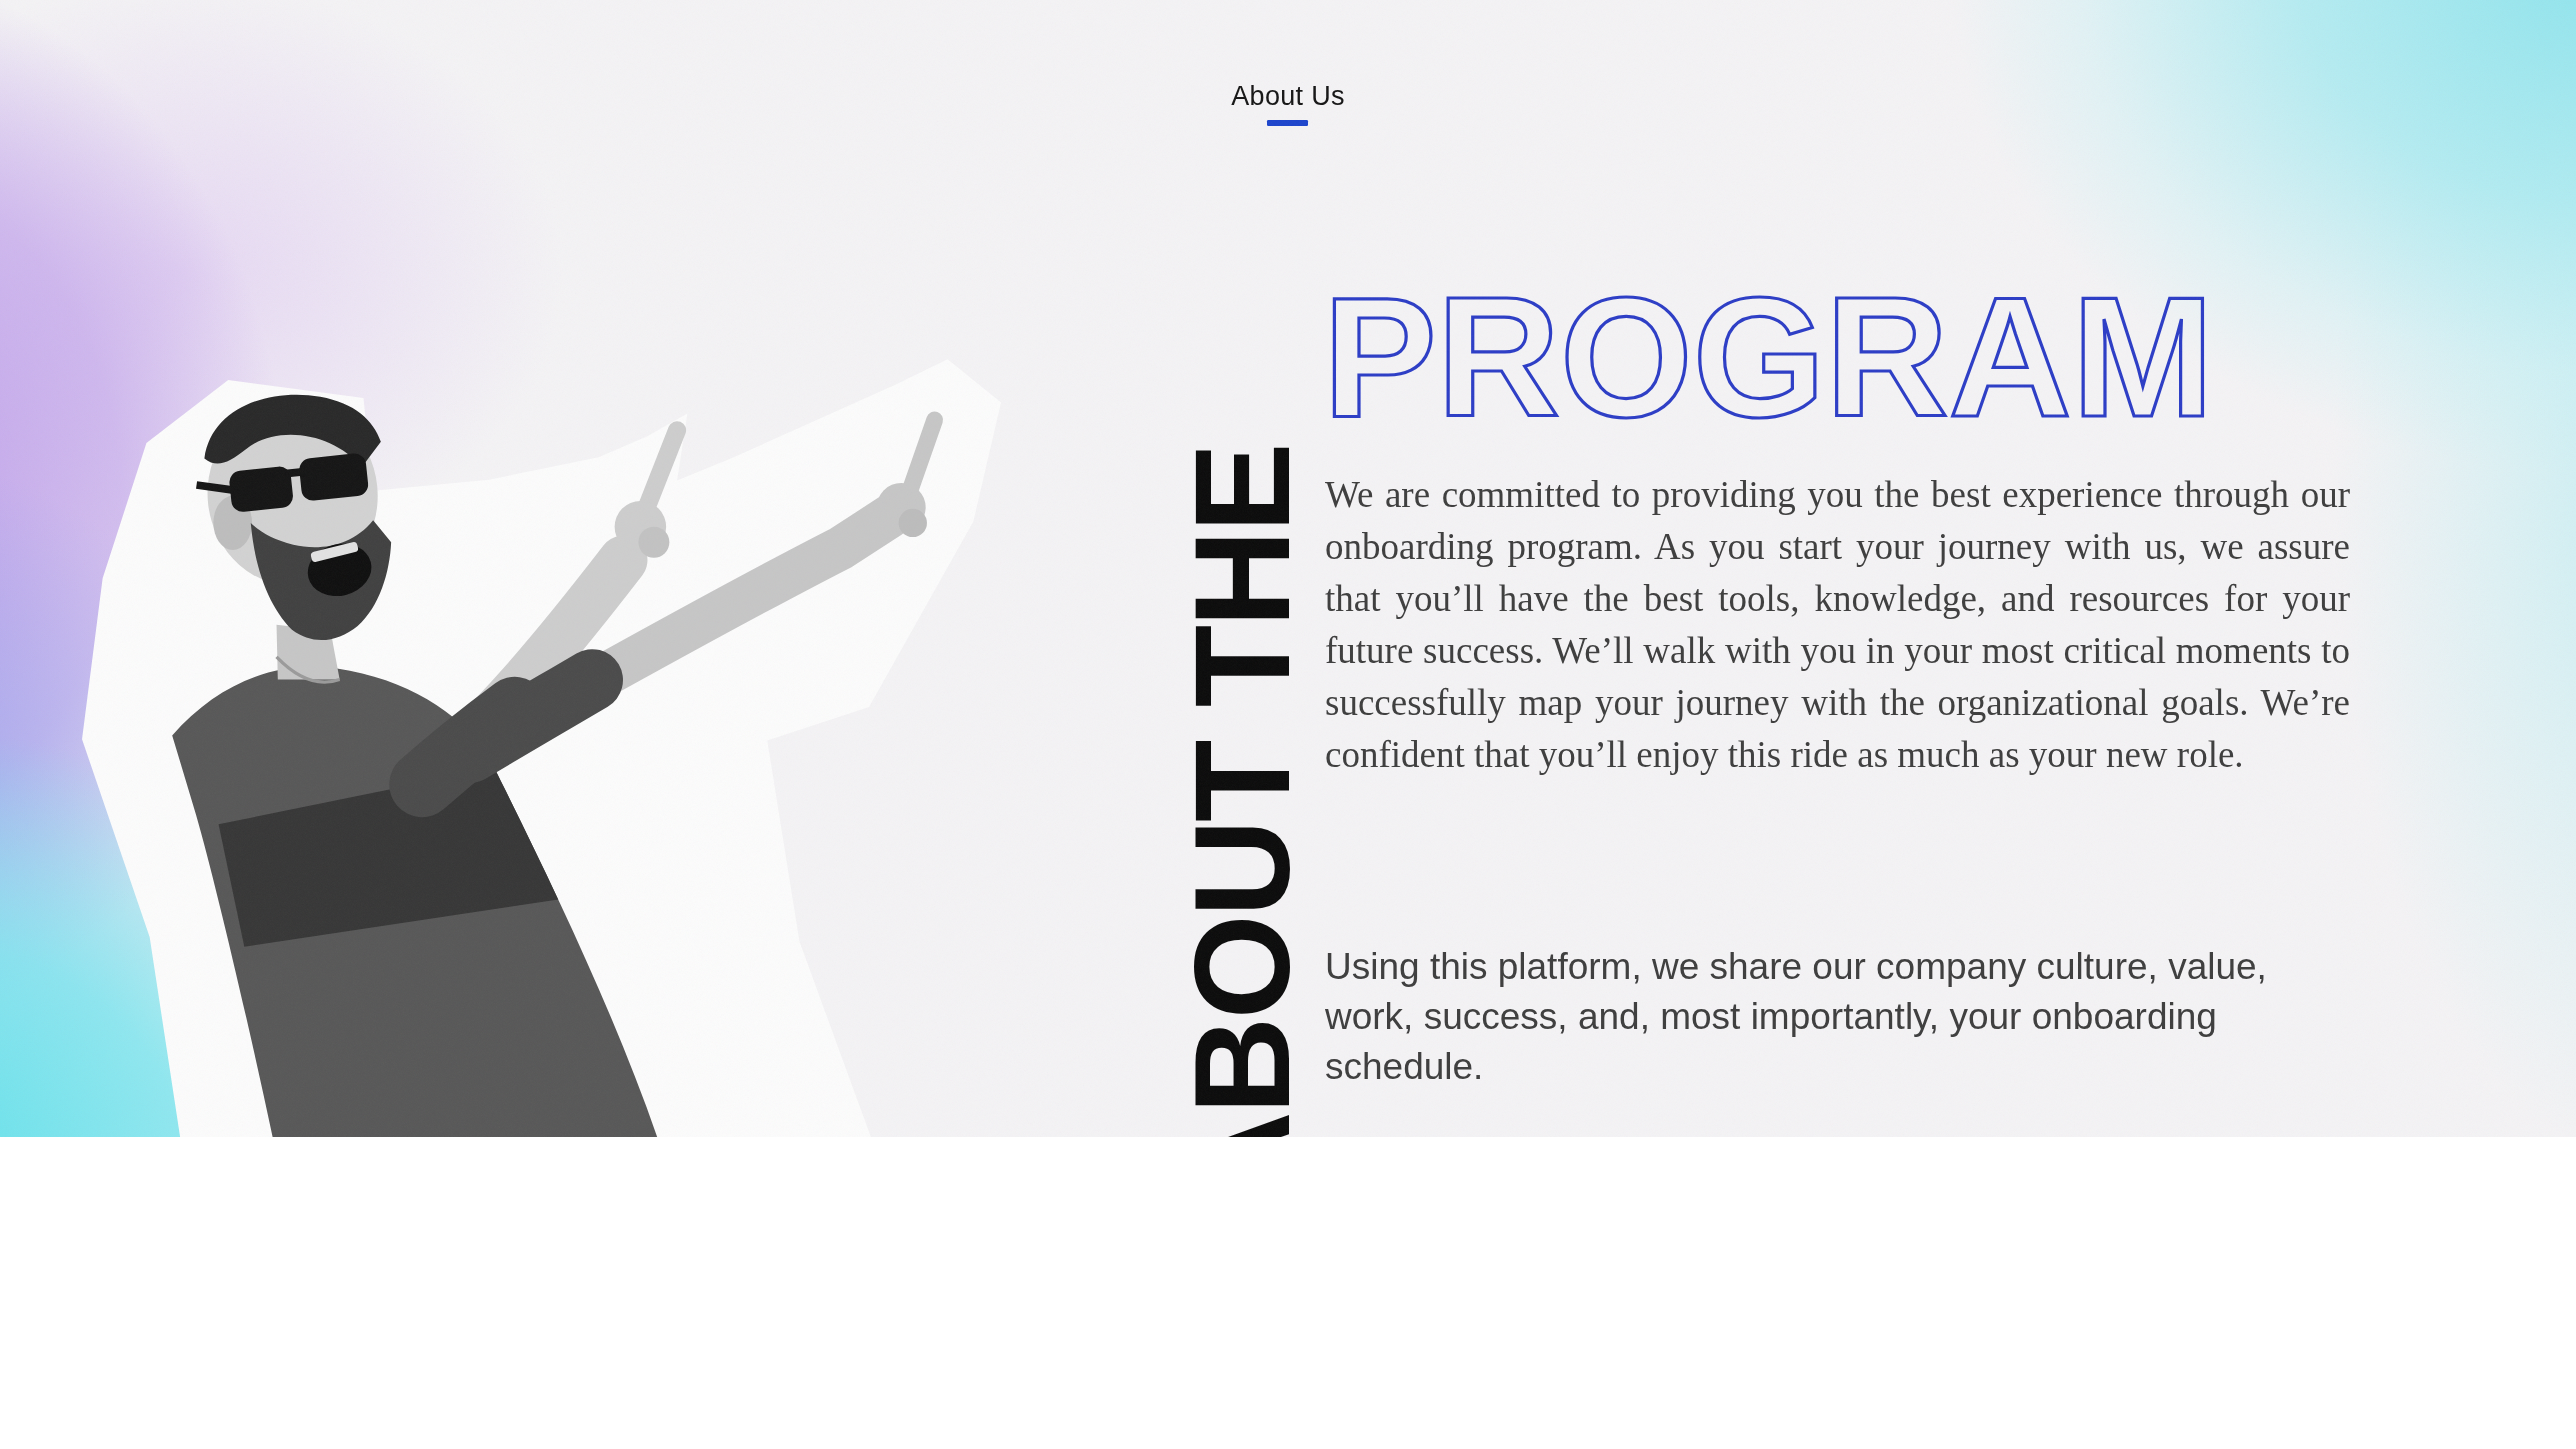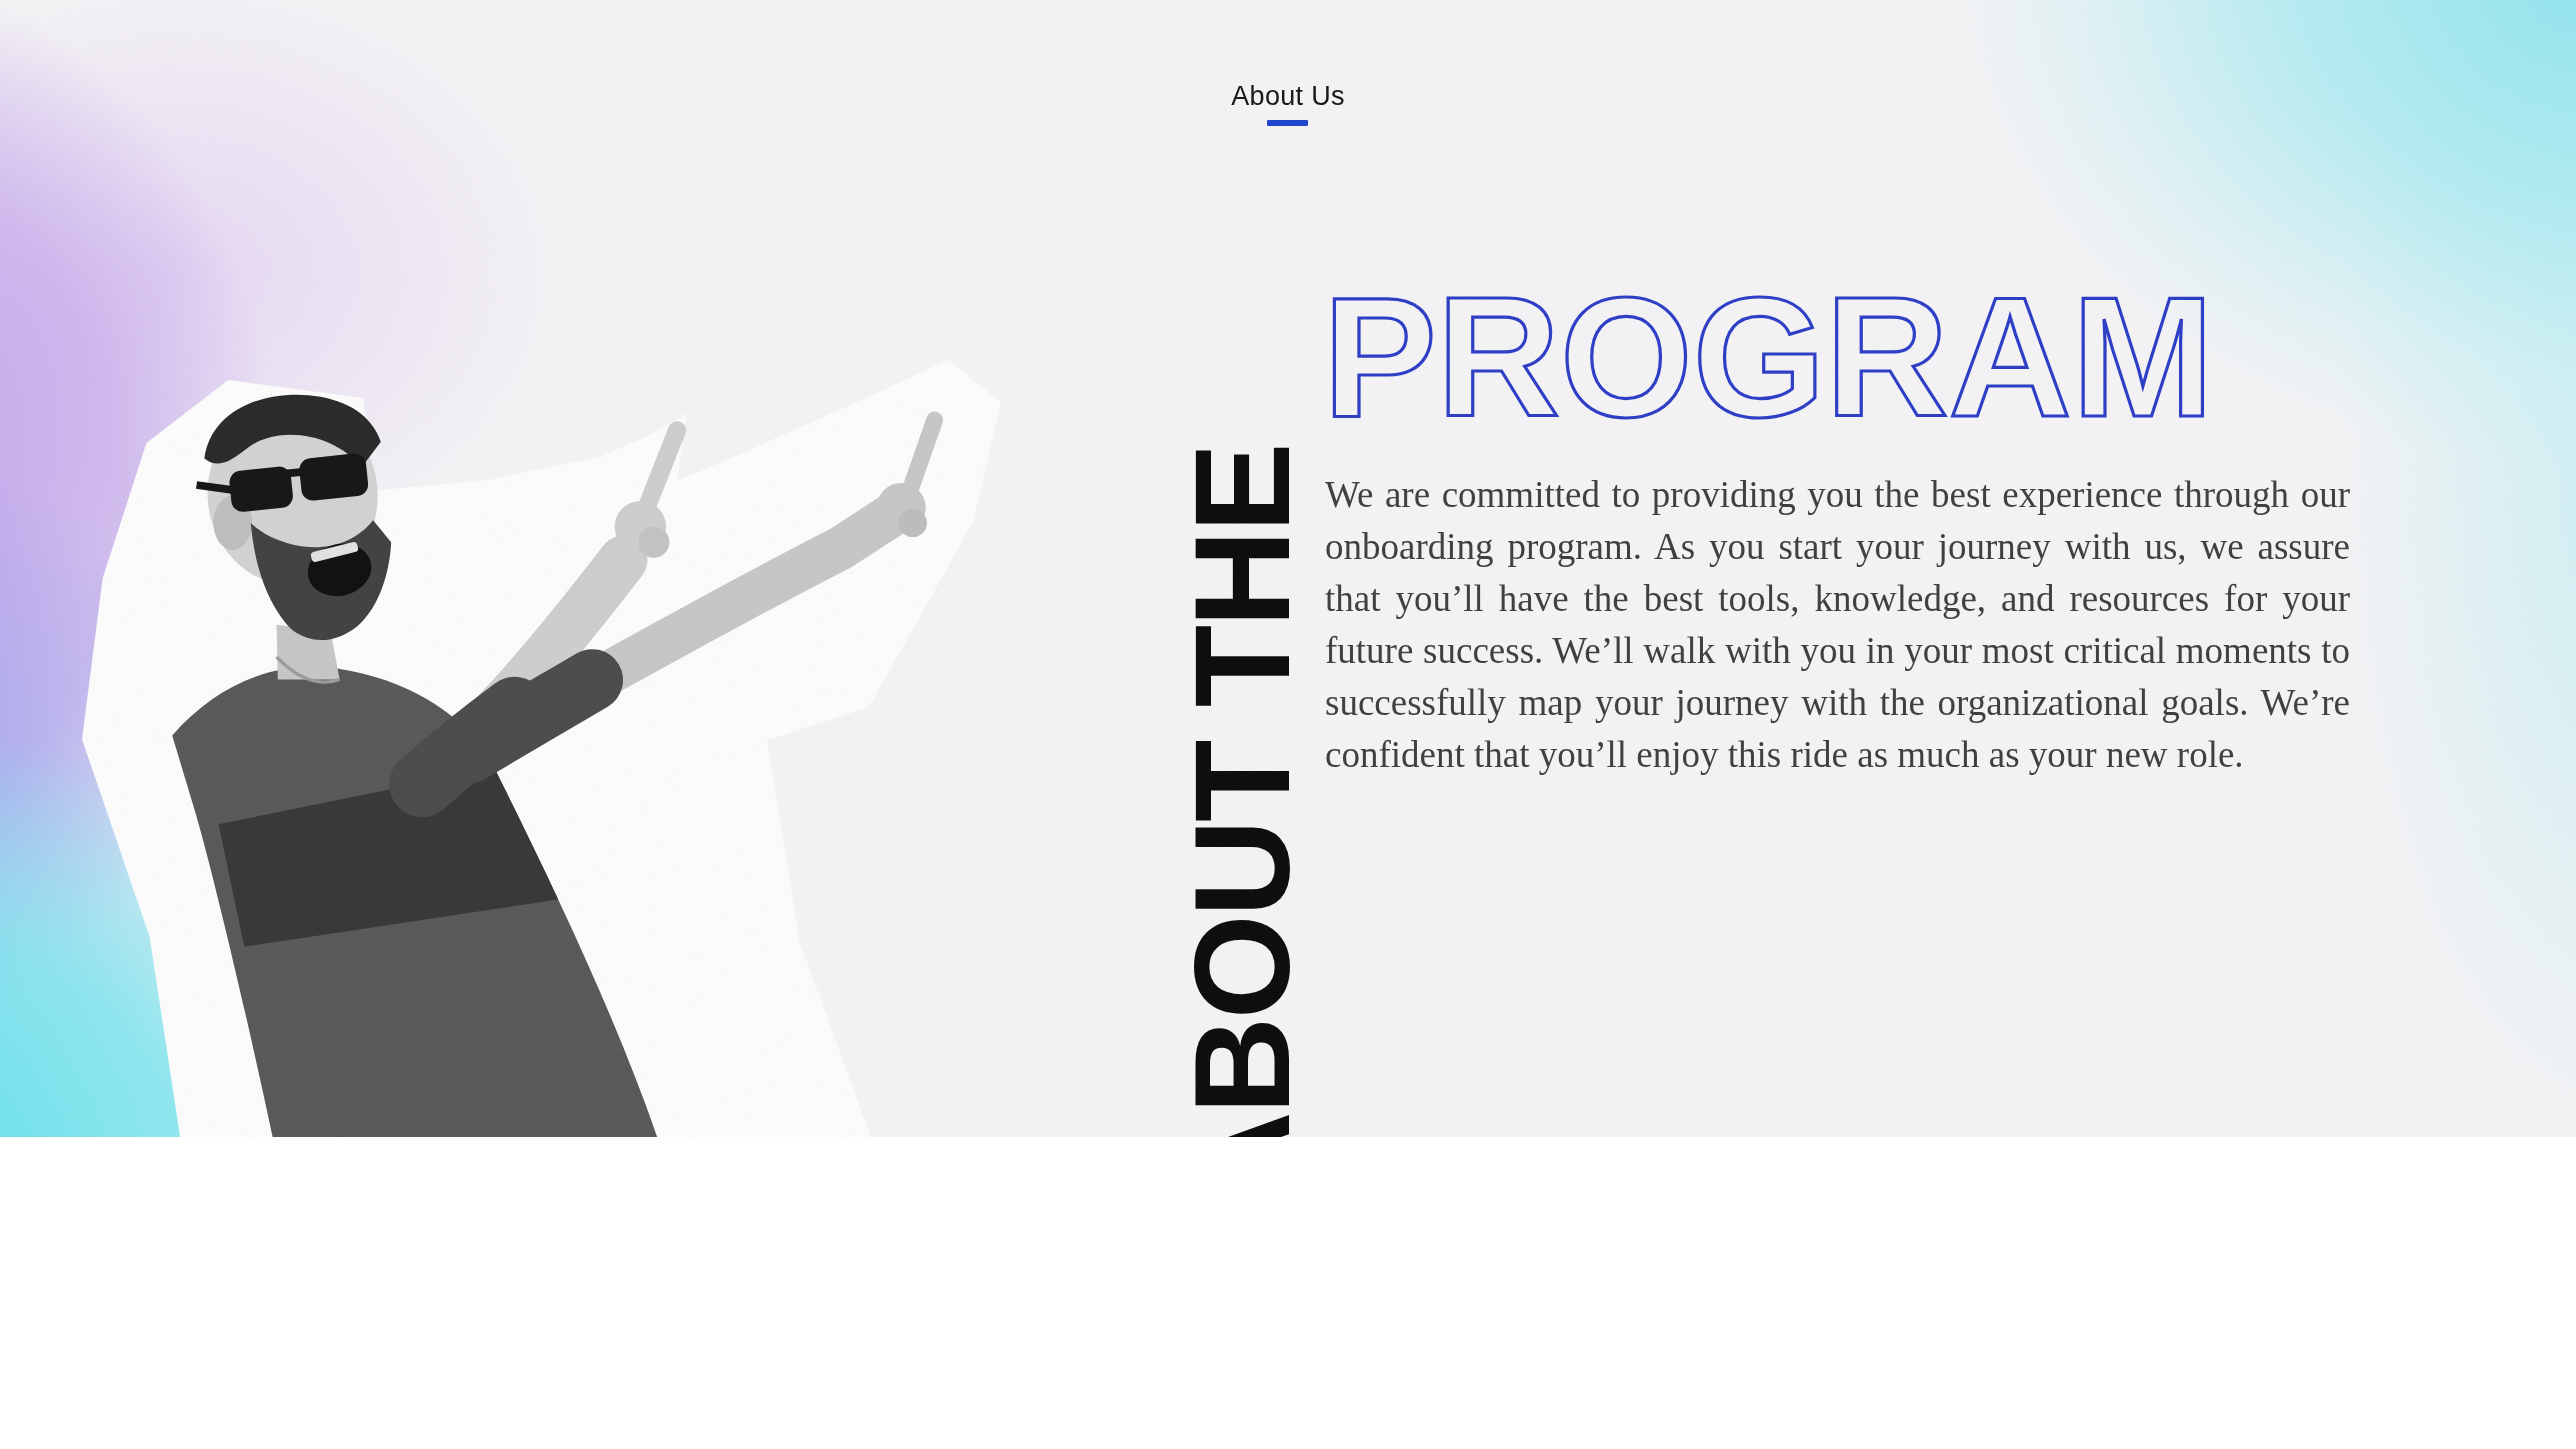"Using this platform, we share" div.abs { html: none -> <div>Using this platform, we share our company culture, value, work, success, and, most importantly, your onboarding schedule.</div> }
